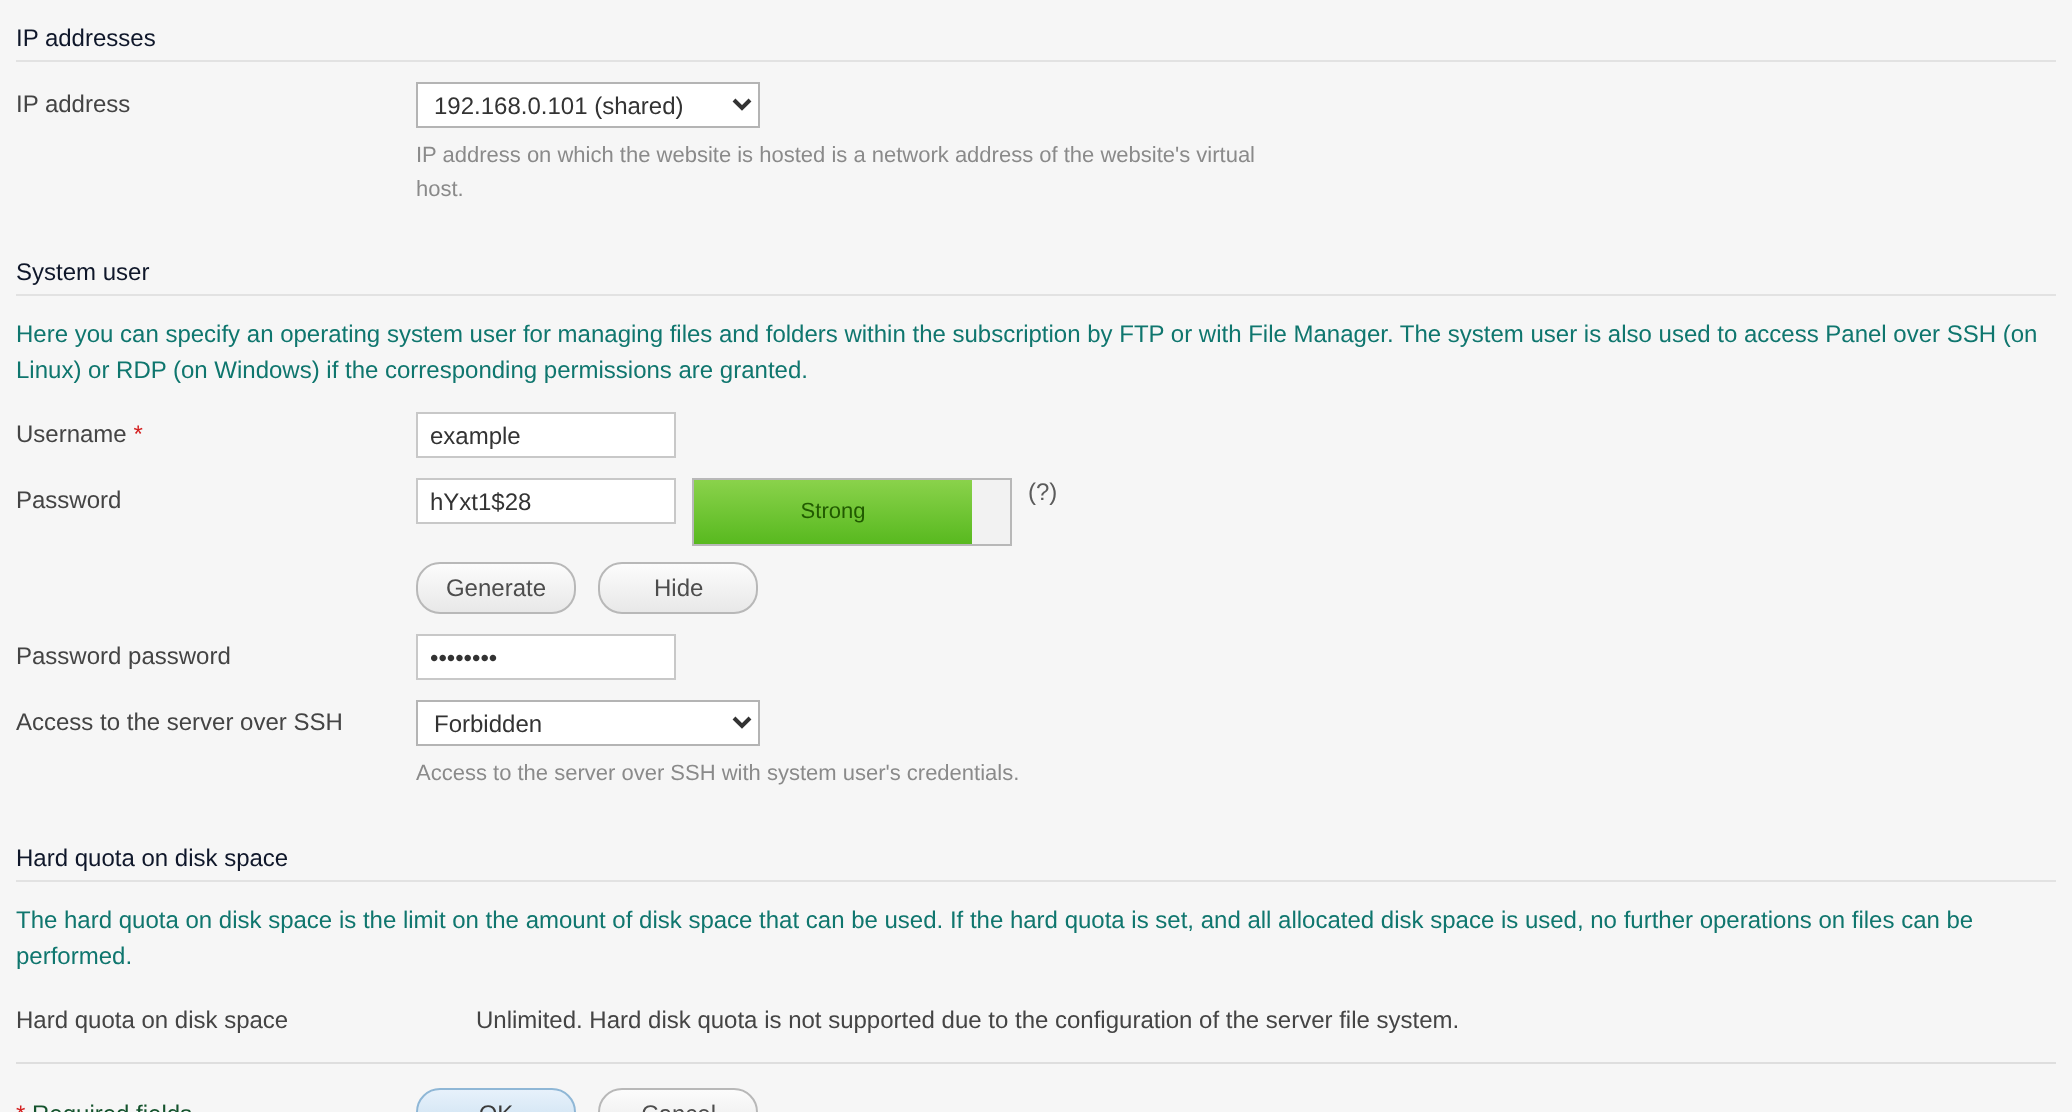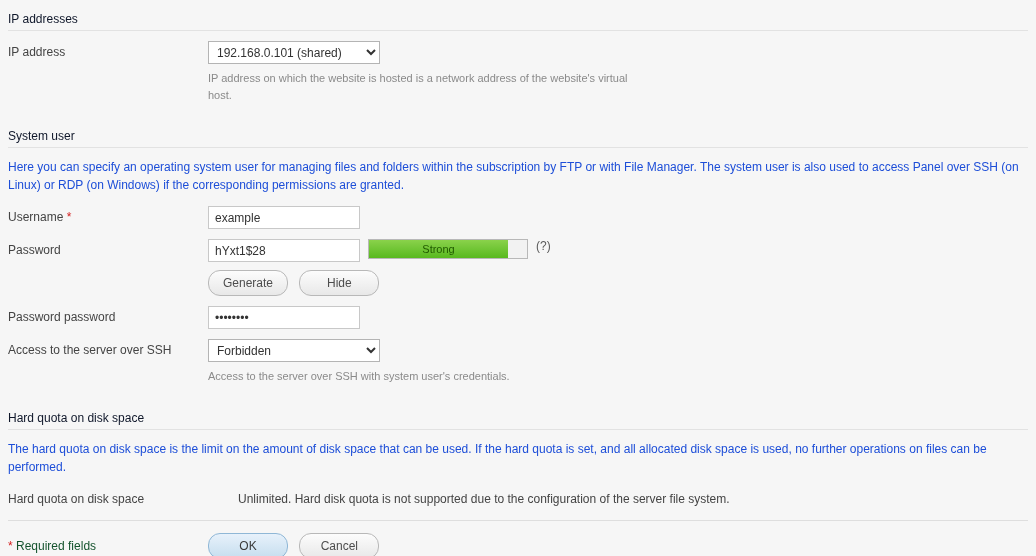"Here you can specify an" .section-desc { color: #1d4ed8 -> #0f766e }
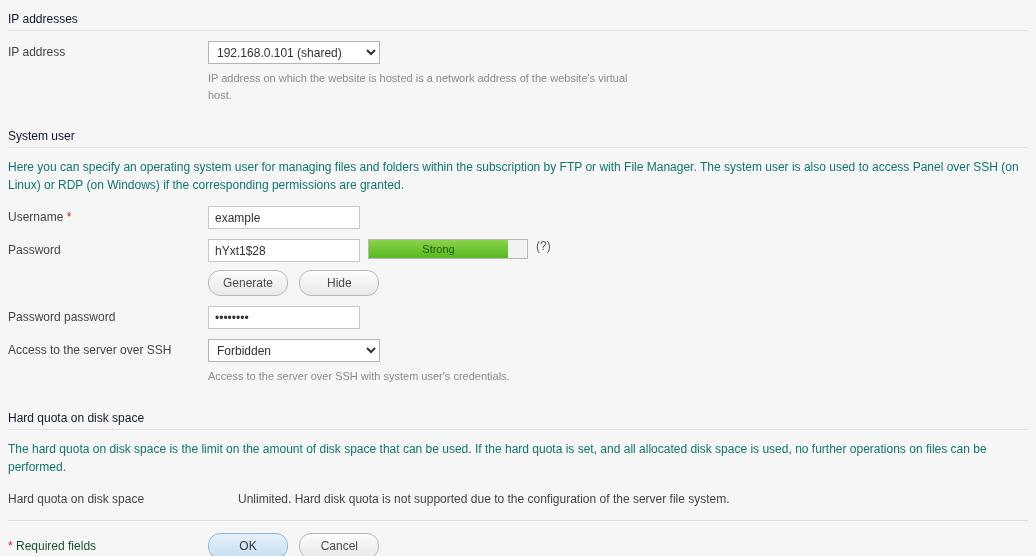"example" input[type="text"], input[type="password"] { width: 152px -> 130px }
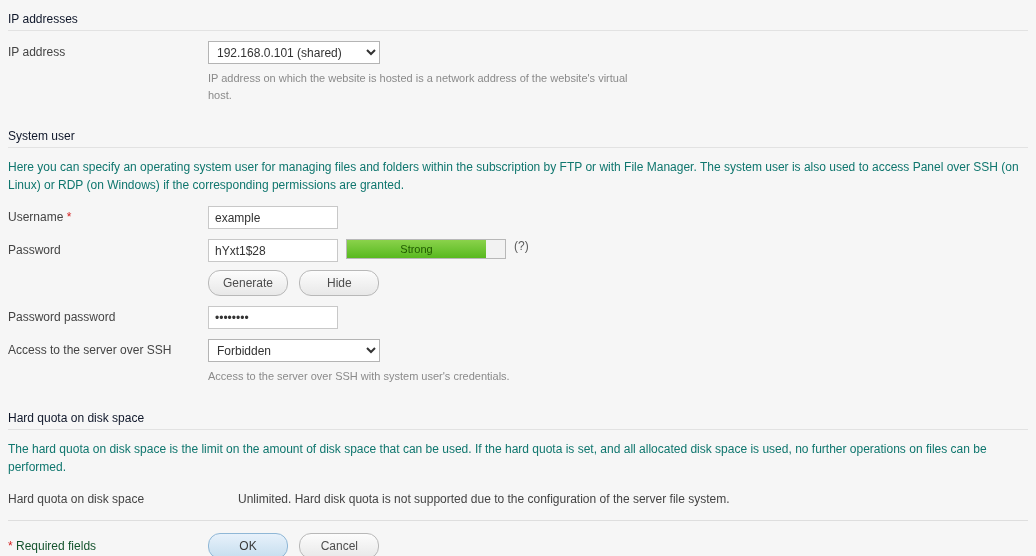"Strong" .strength-bar { height: 20px -> 34px }
